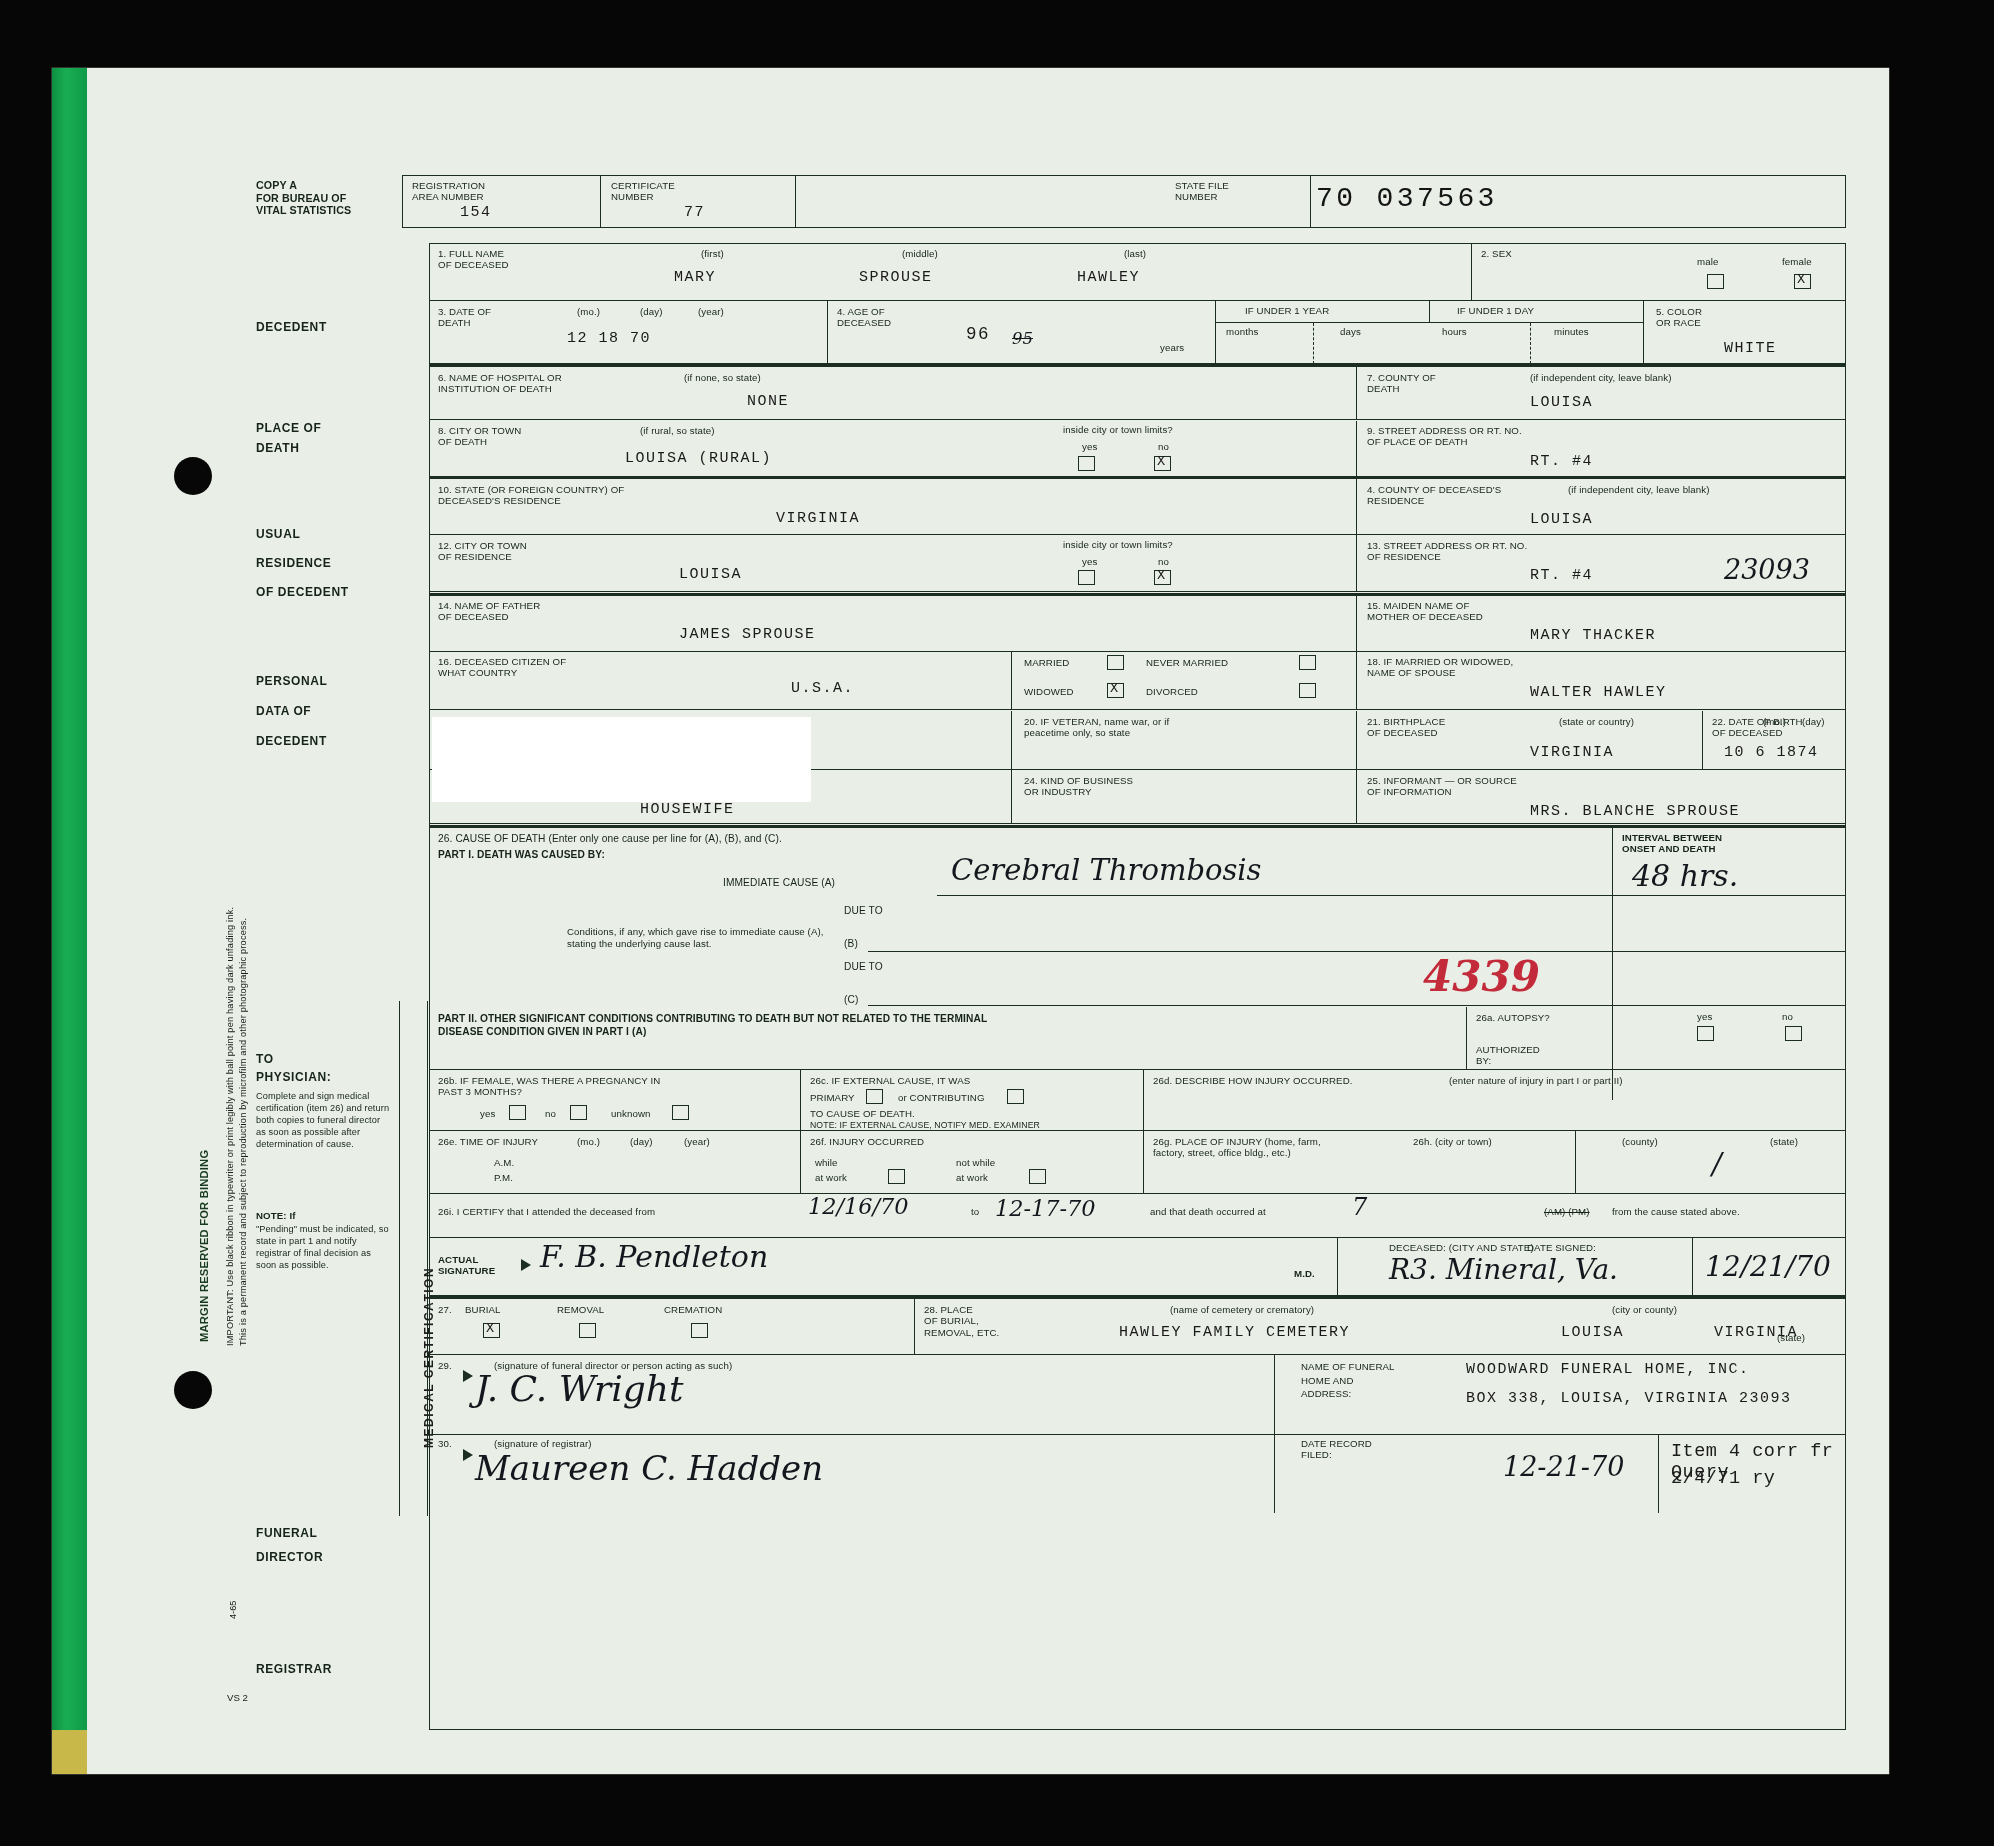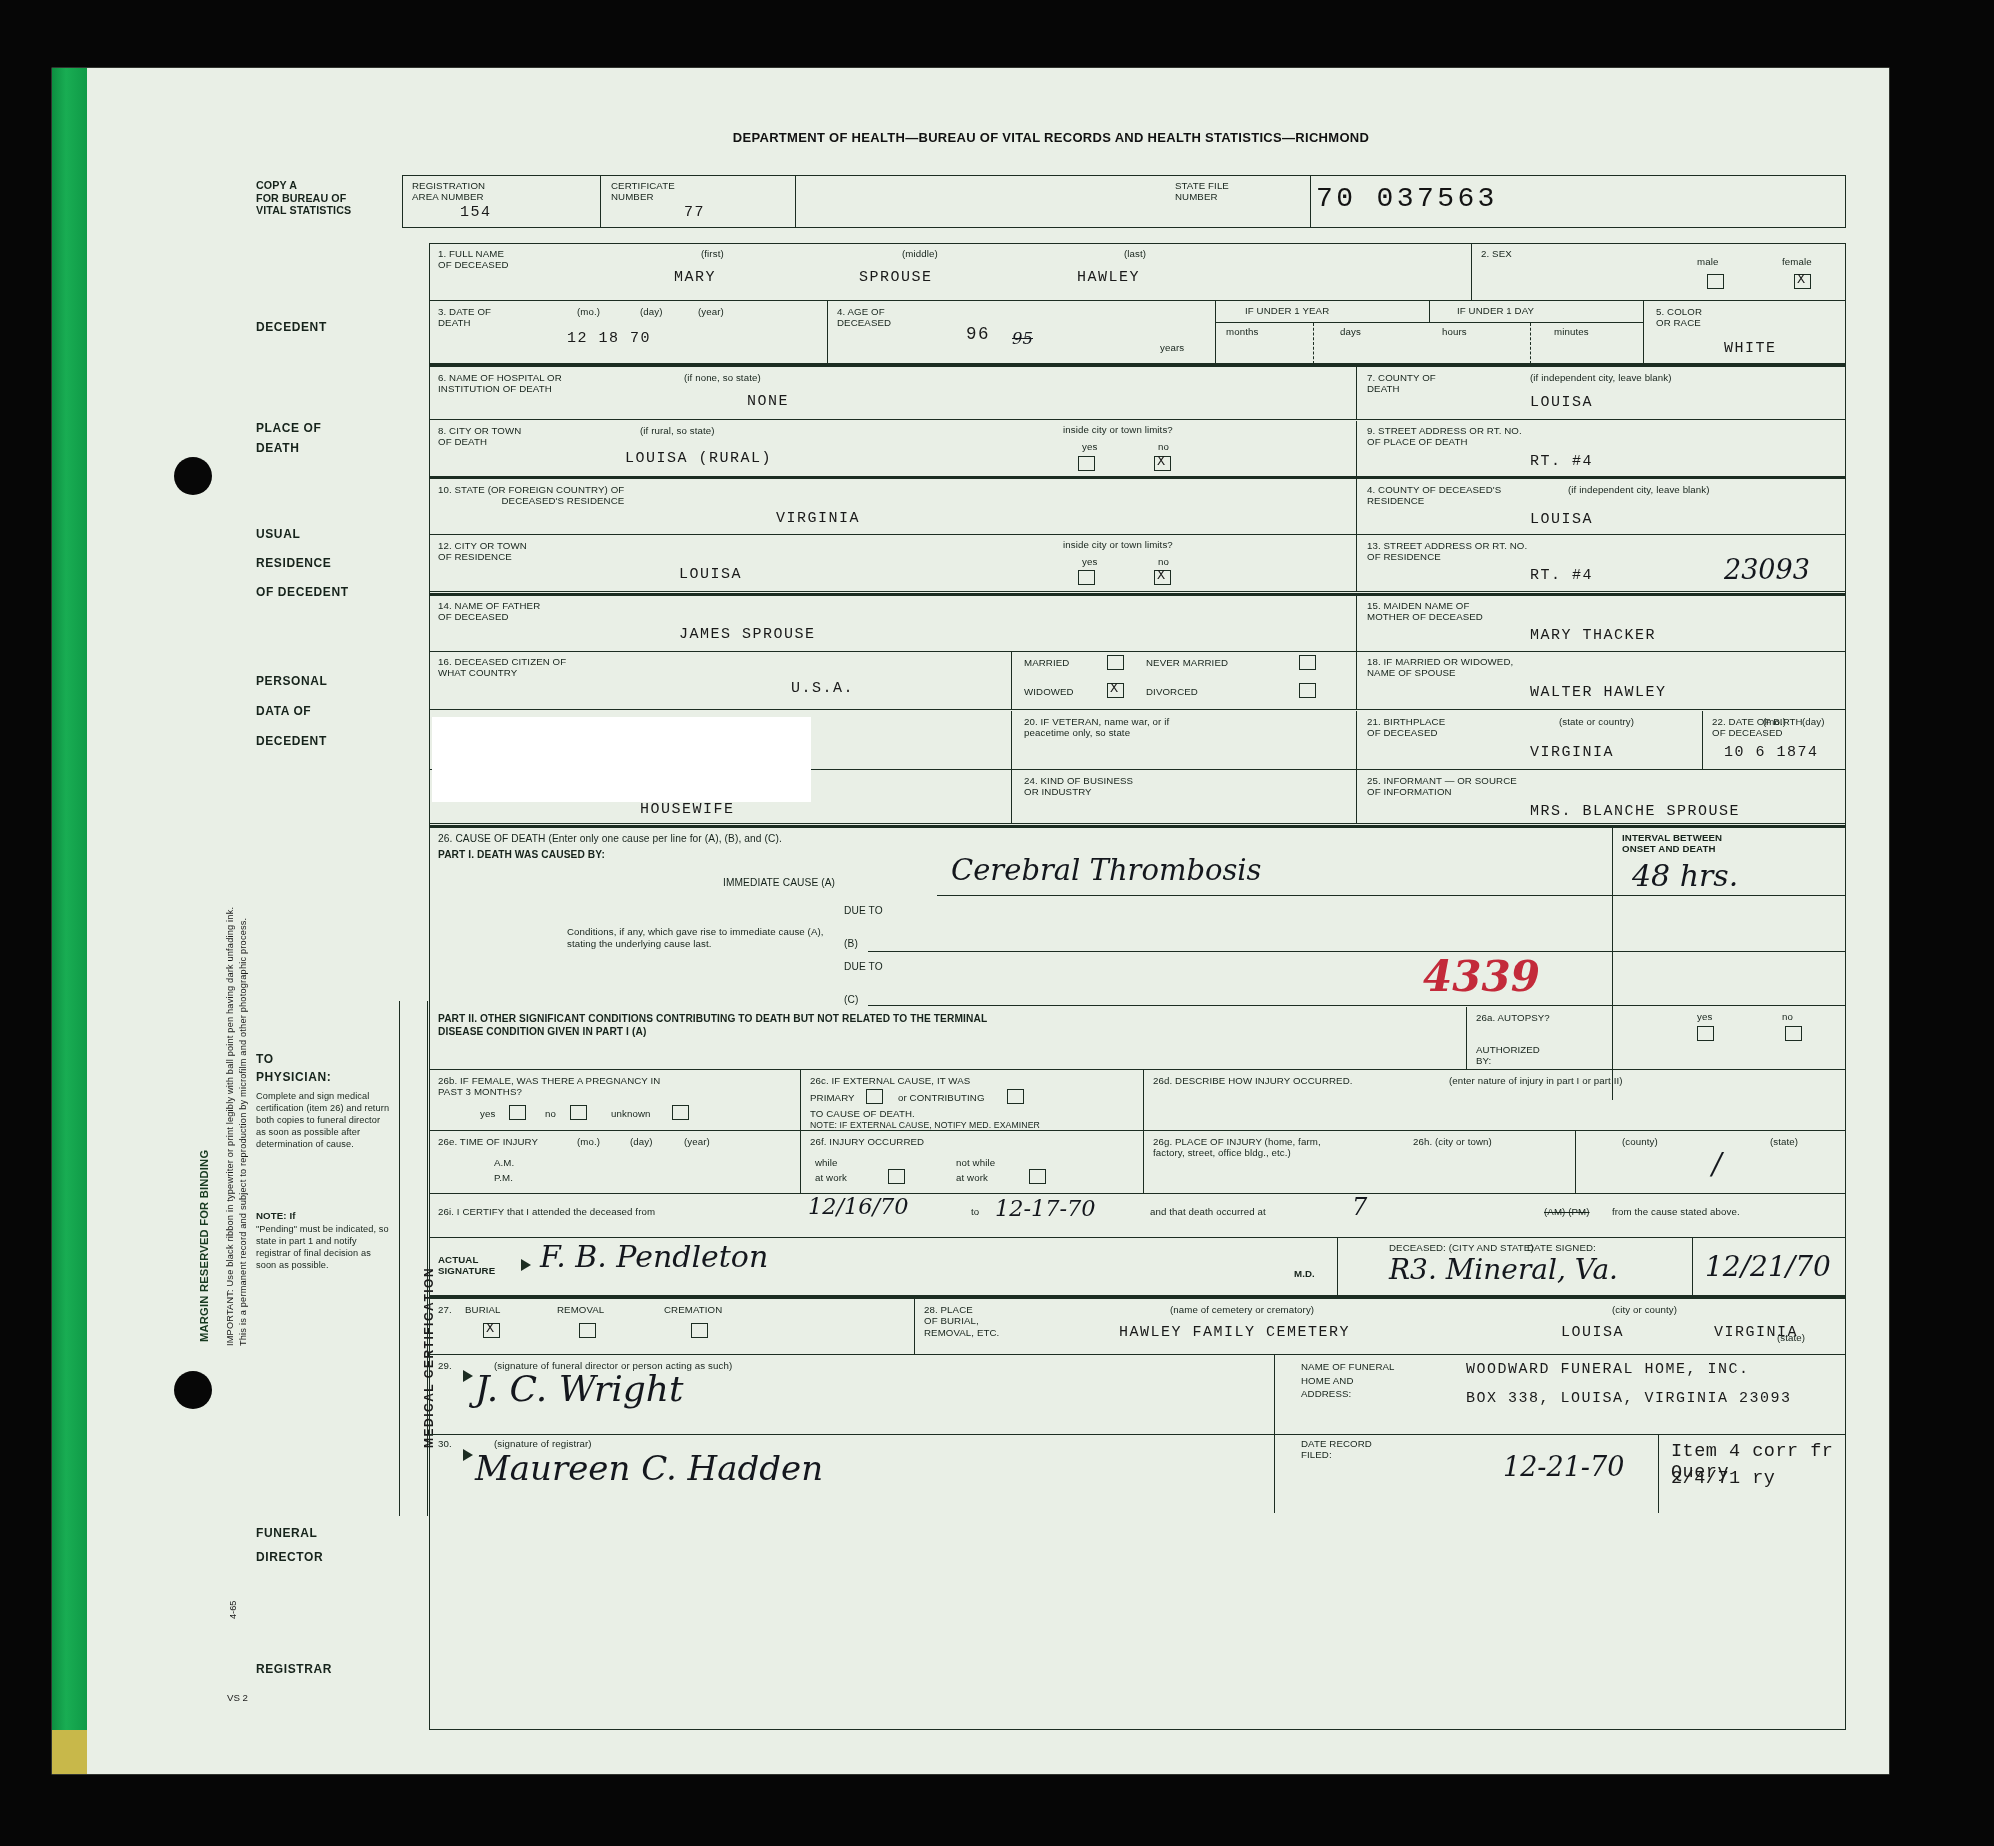"DEPARTMENT OF HEALTH—BUREAU OF VITAL" div.hdr-sub { html: <div>DEPARTMENT OF HEALTH—BUREAU OF VITAL RECORDS AND HEALTH STATISTICS—RICHMOND</div> -> none }
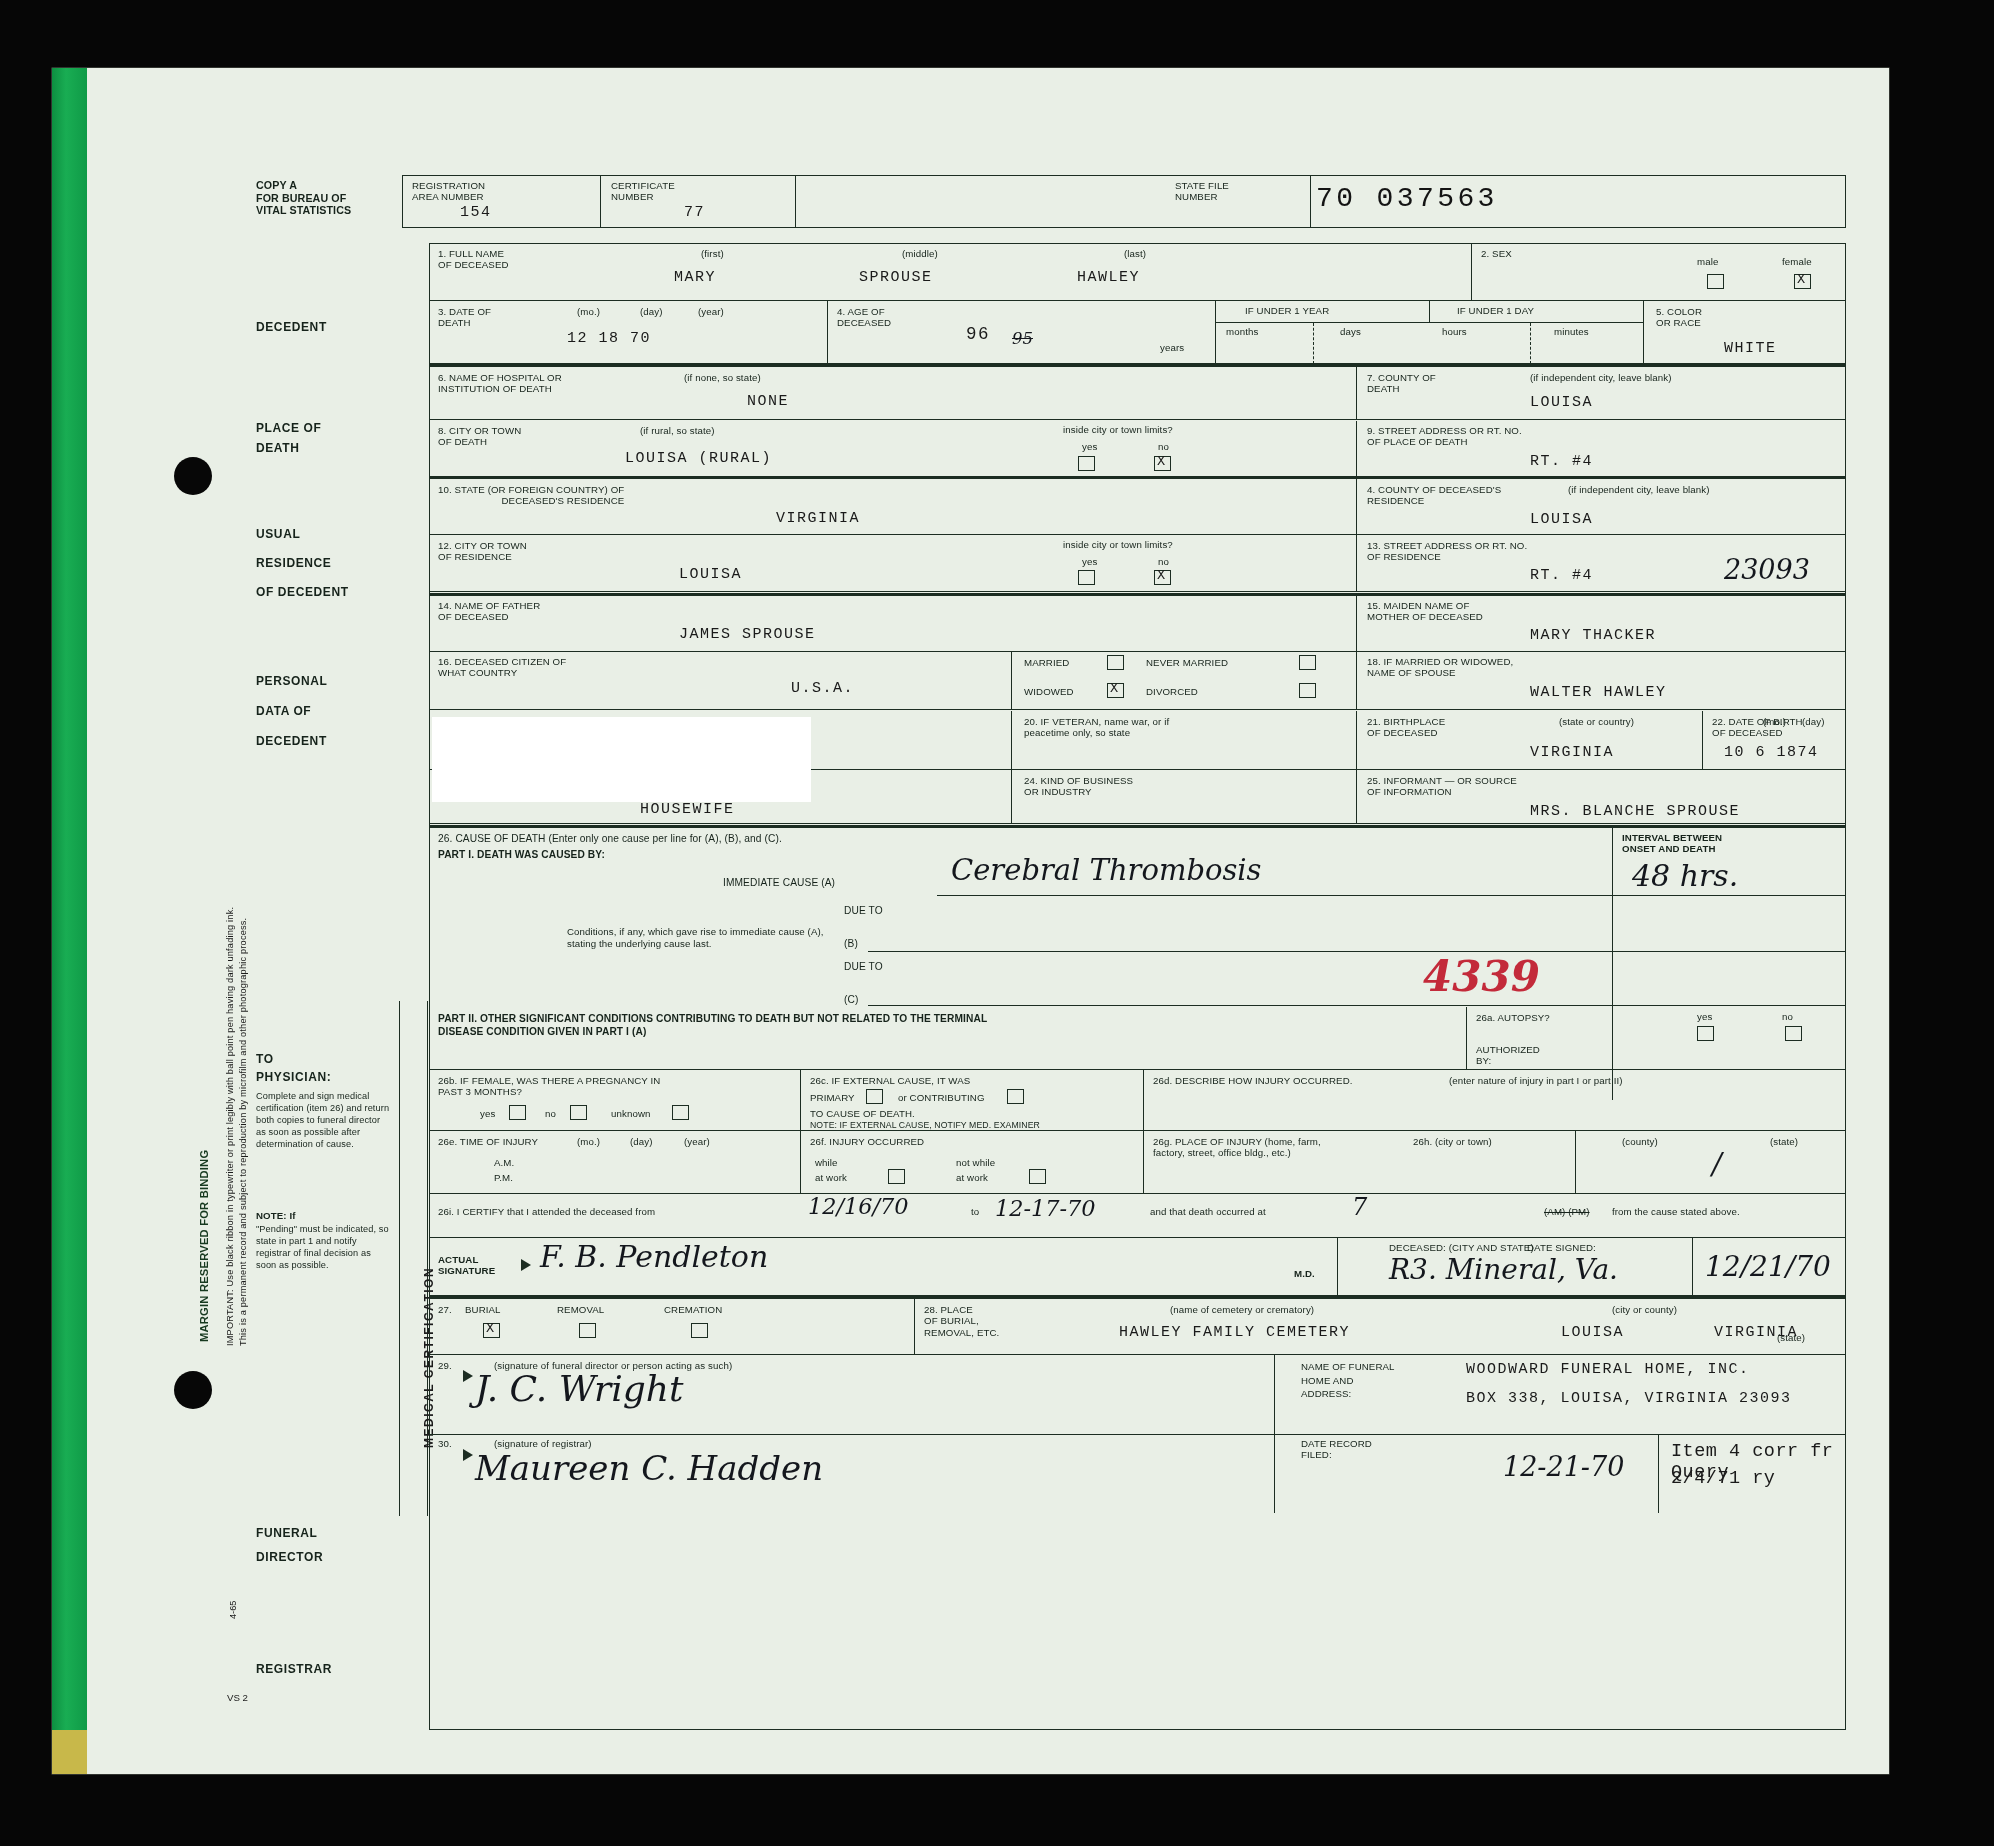"10. STATE (OR FOREIGN COUNTRY)" div.lbl { text-align: right -> none }
